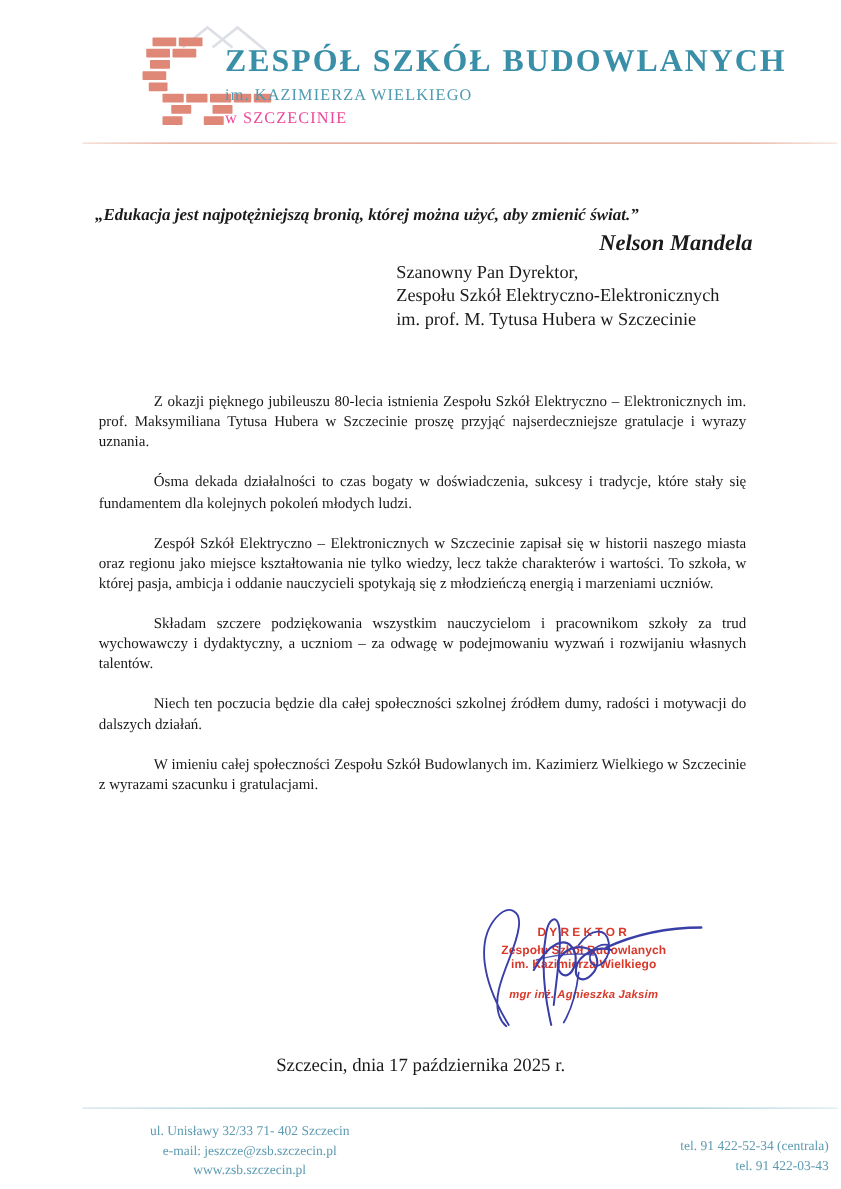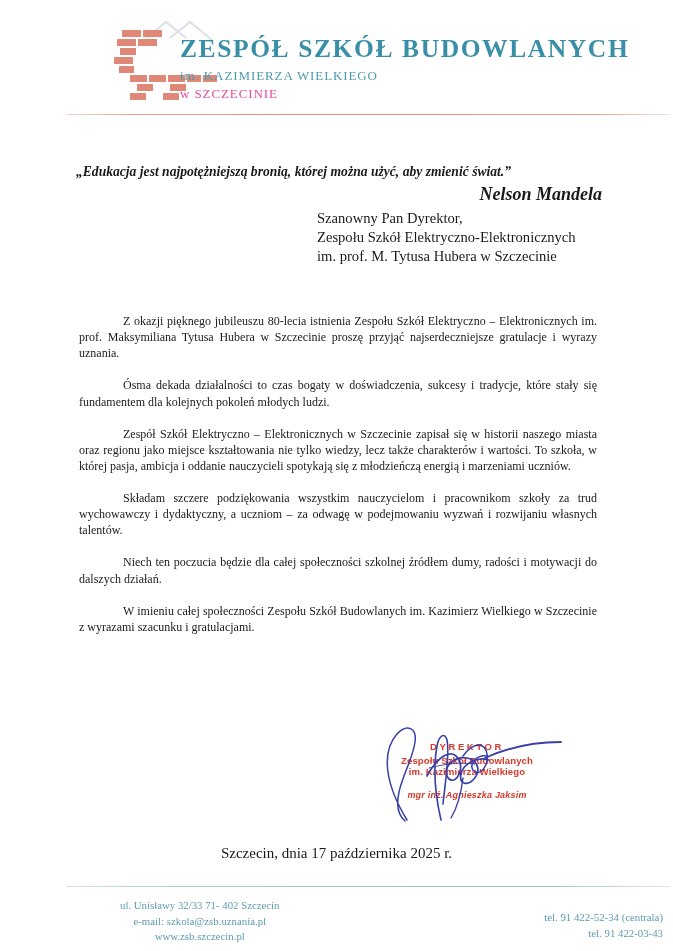"e-mail: szkola@zsb.uznania.pl" div { text: szkola@zsb.uznania.pl -> jeszcze@zsb.szczecin.pl }
